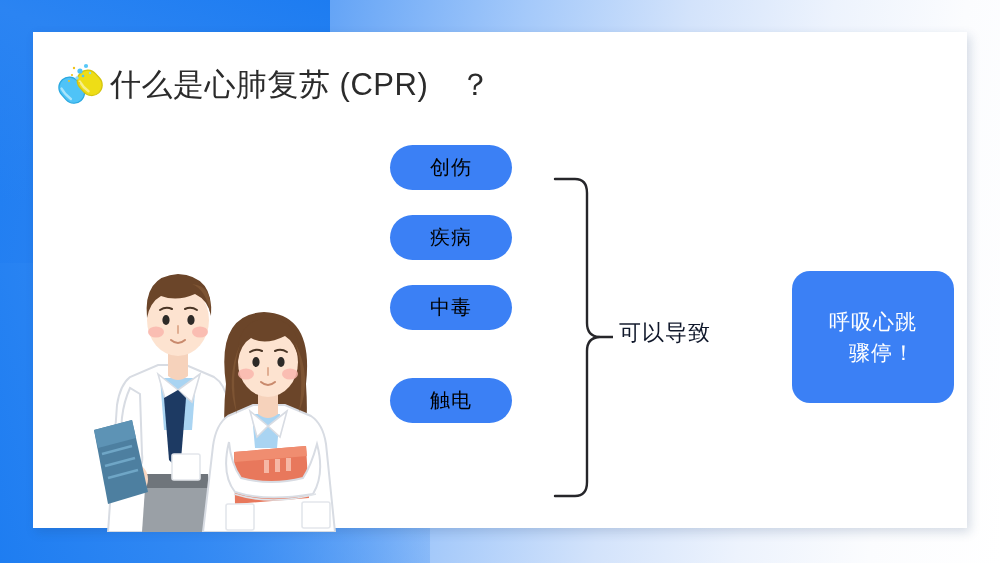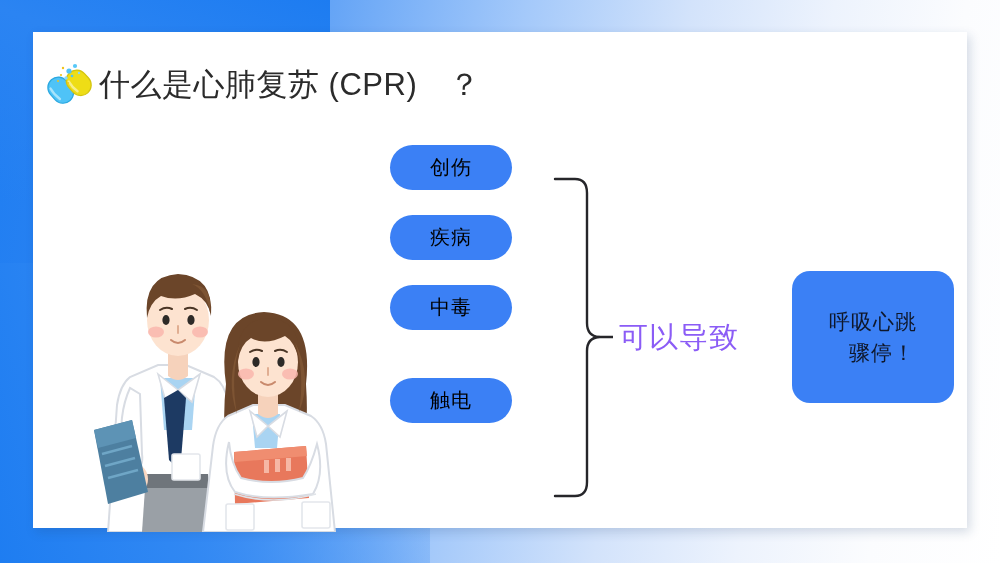"什么是心肺复苏 (CPR) ？" .title-row { left: 8px -> 19px }
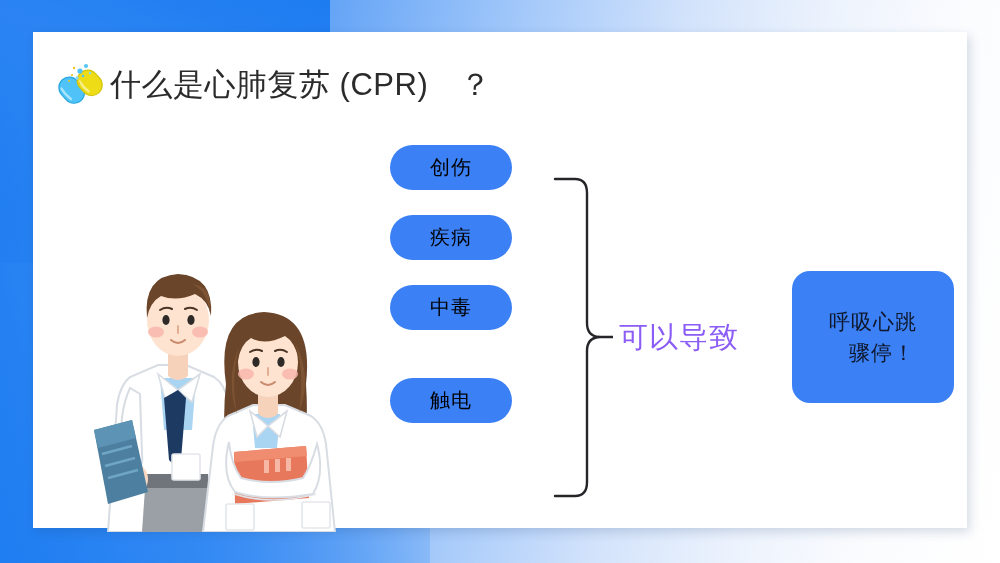"可以导致" .connector-label { color: #8b5cf6 -> #0f172a; font-size: 29px -> 22px }
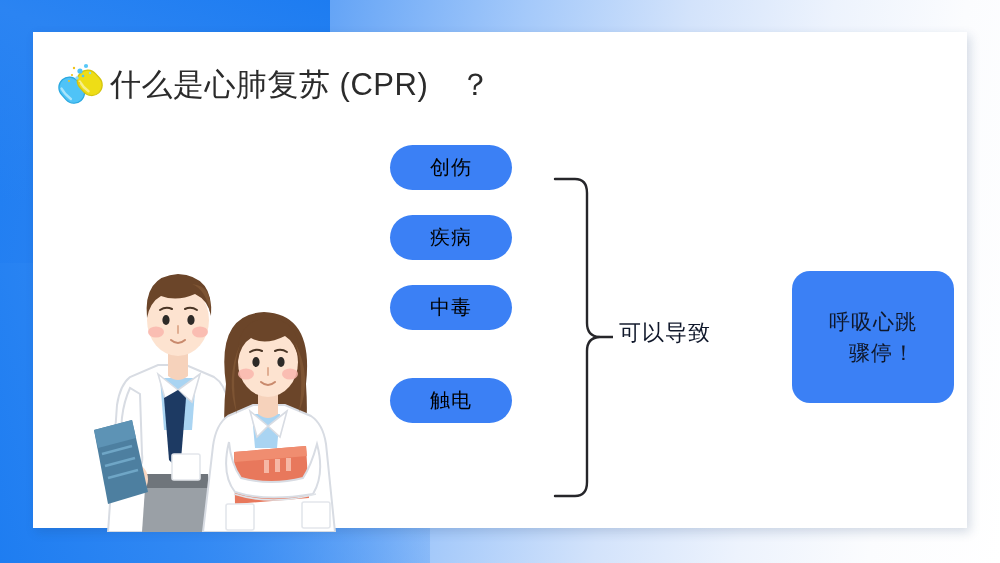"呼吸心跳" .outcome-box { color: #0f172a -> #ffffff }
